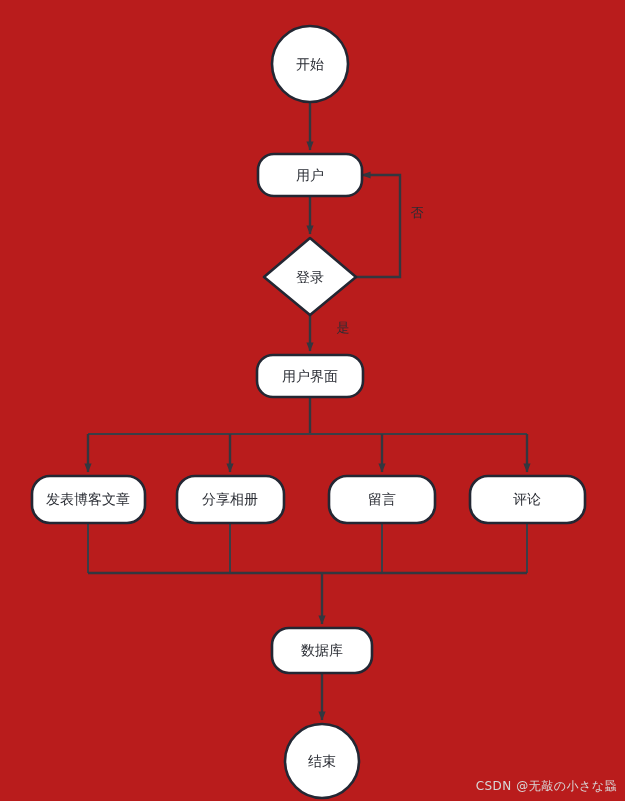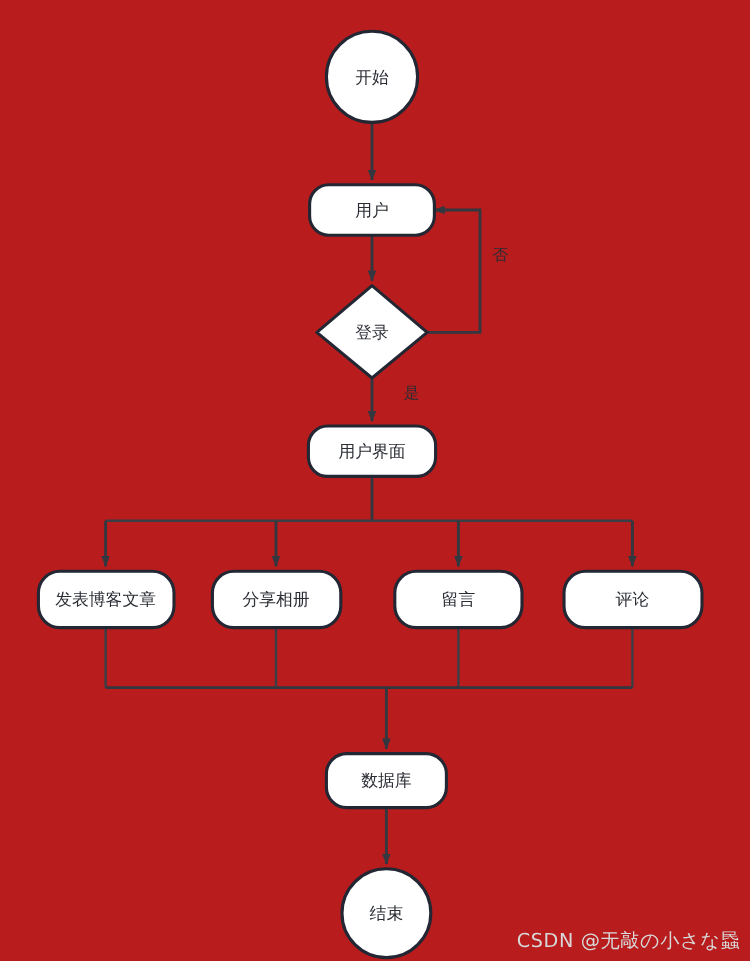"CSDN @无敲の小さな蟁" .watermark { font-size: 16px -> 12px }
